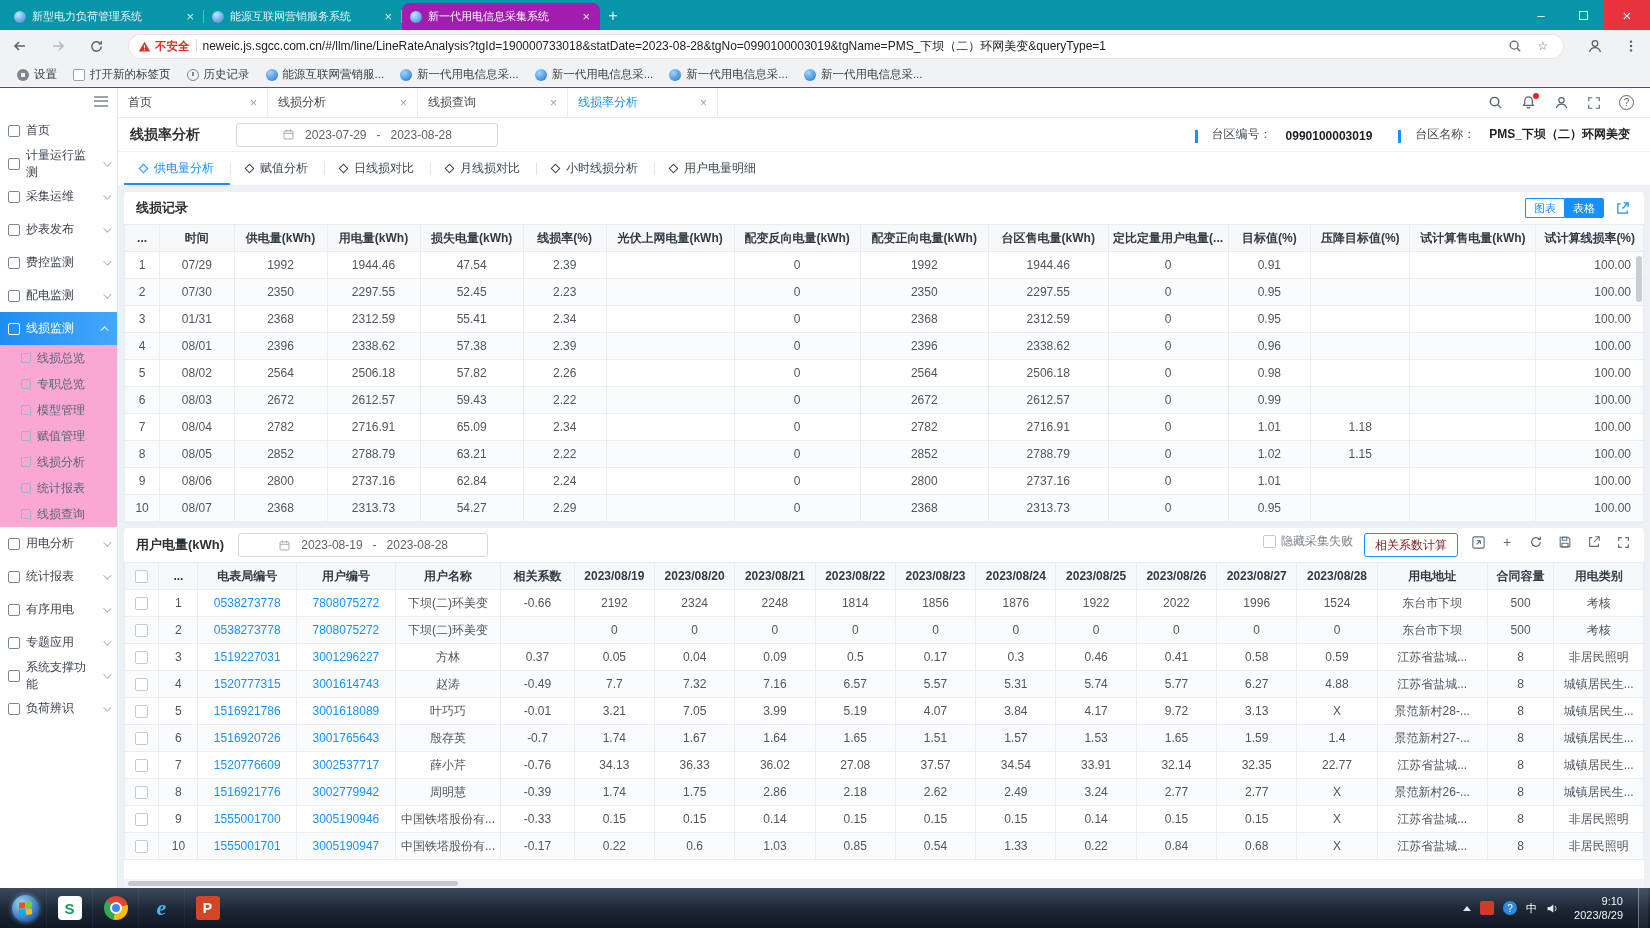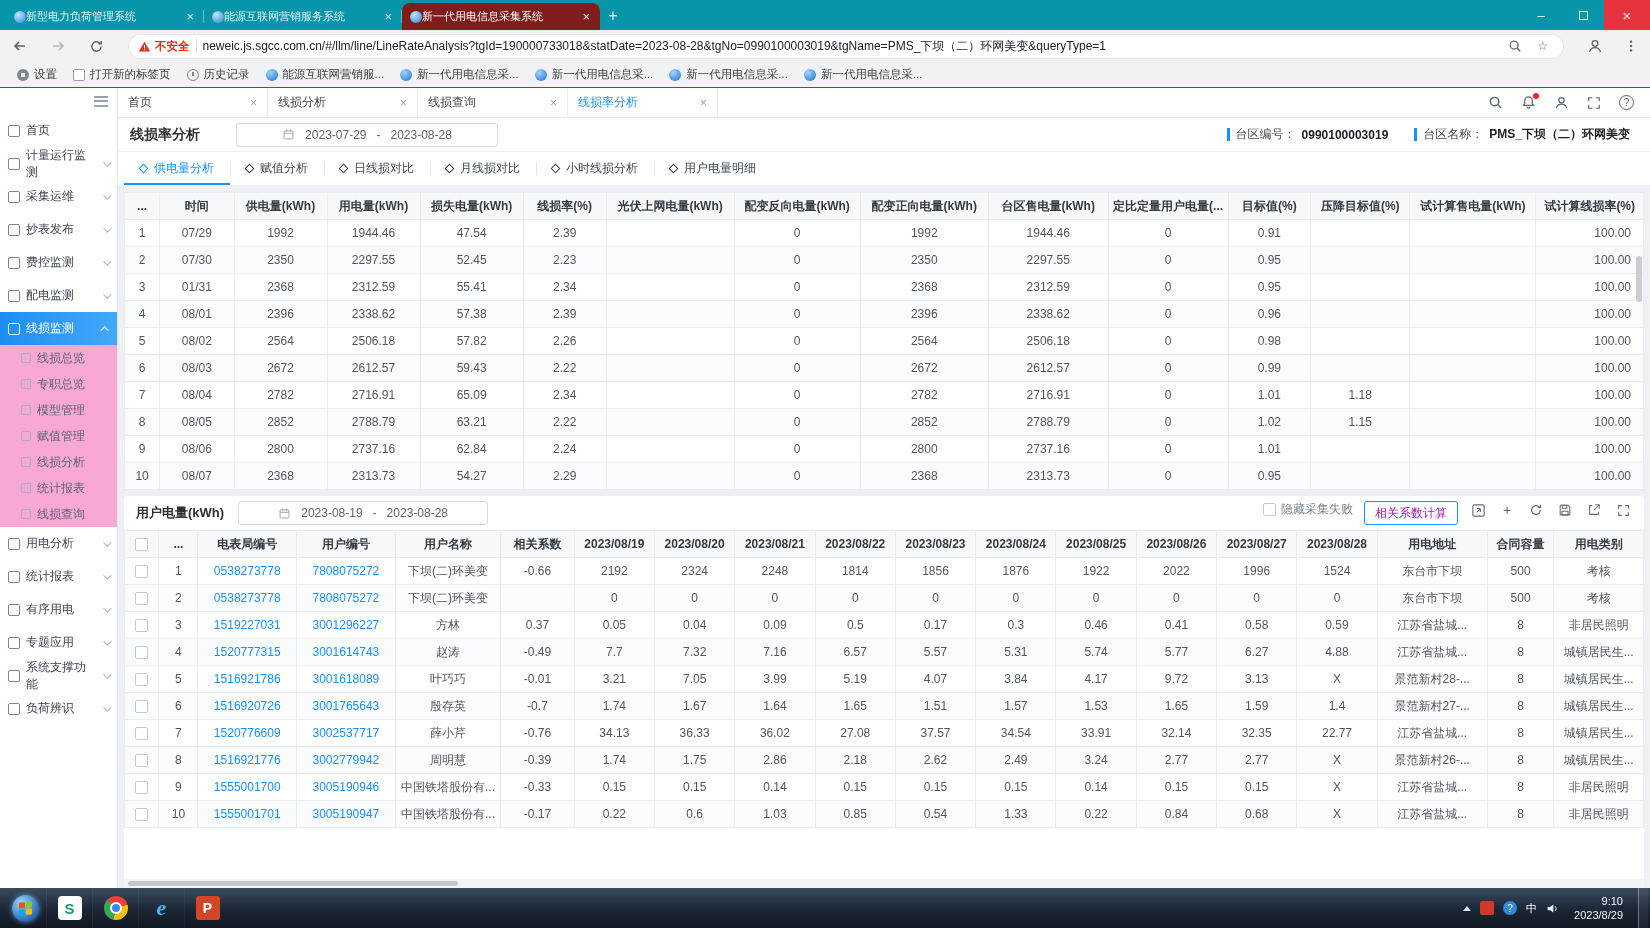"新型电力负荷管理系统" .btab { gap: none -> 6px }
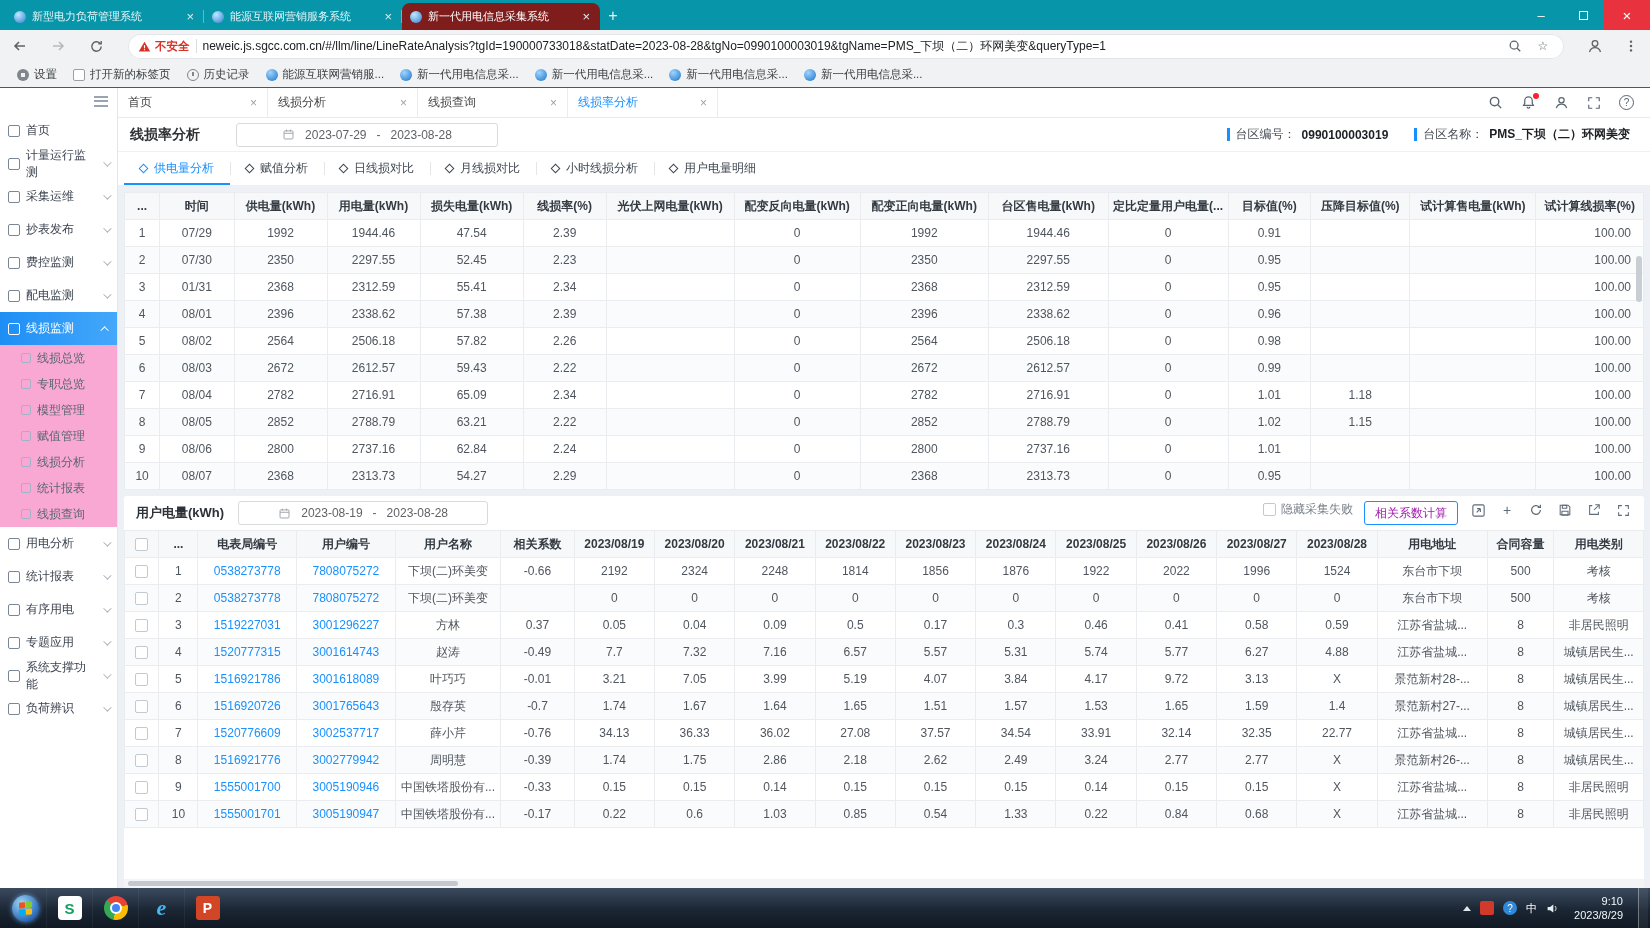"新一代用电信息采集系统" .btab.active { background: #7f1d1d -> #a21caf }
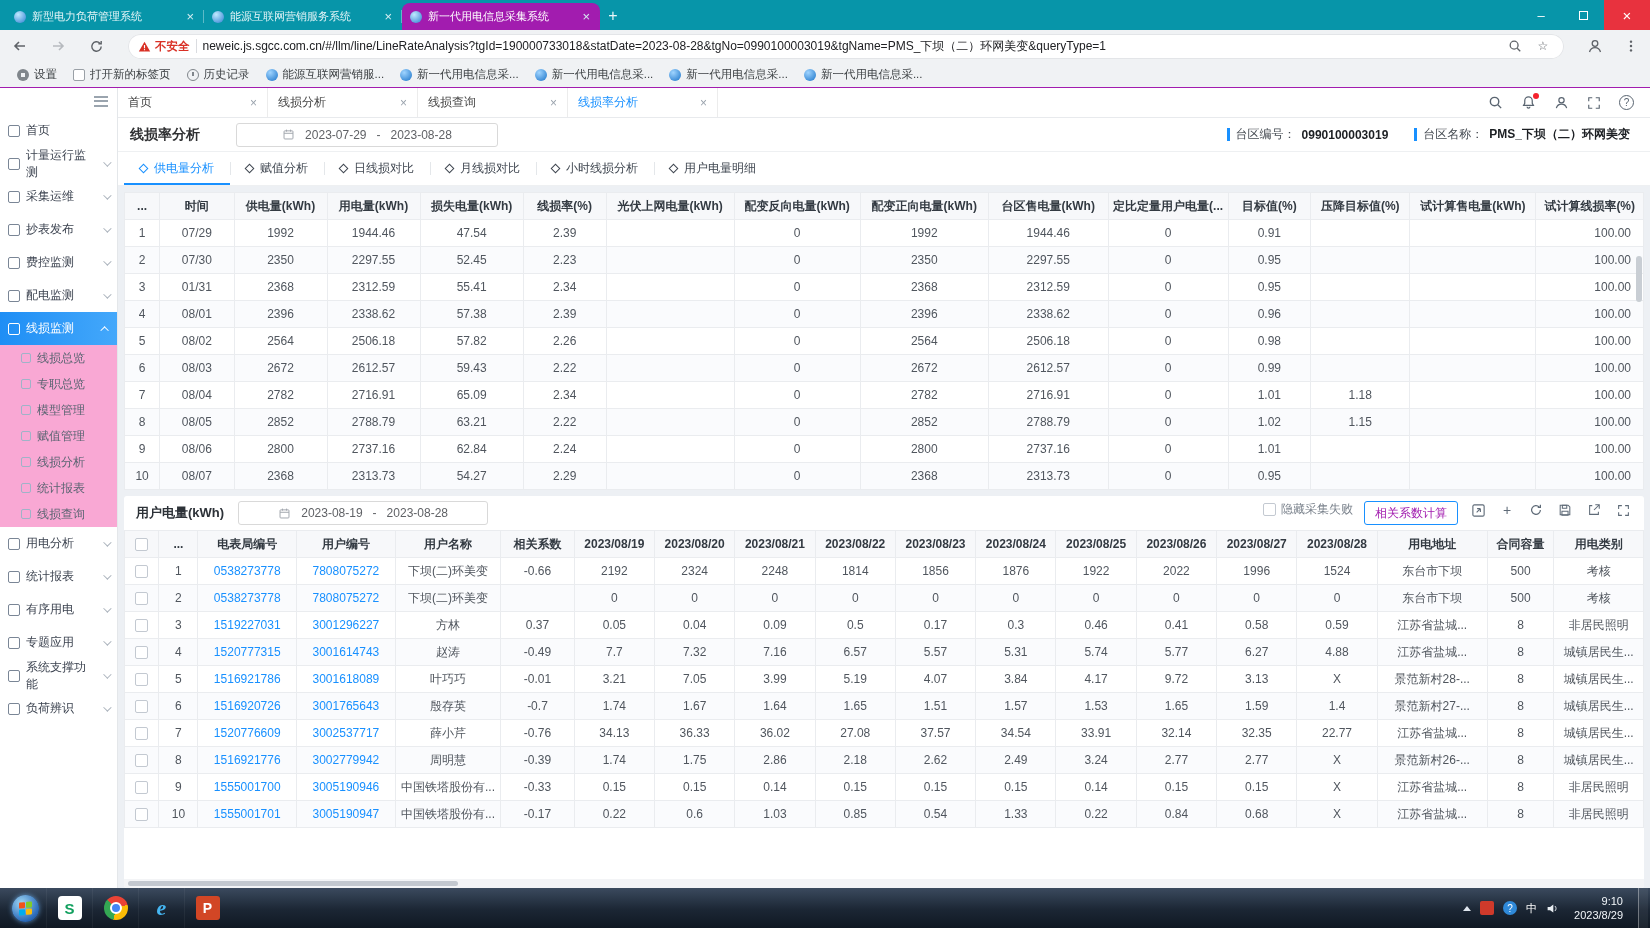"台区编号：" .stitem { align-items: center -> flex-end; gap: 6px -> 14px }
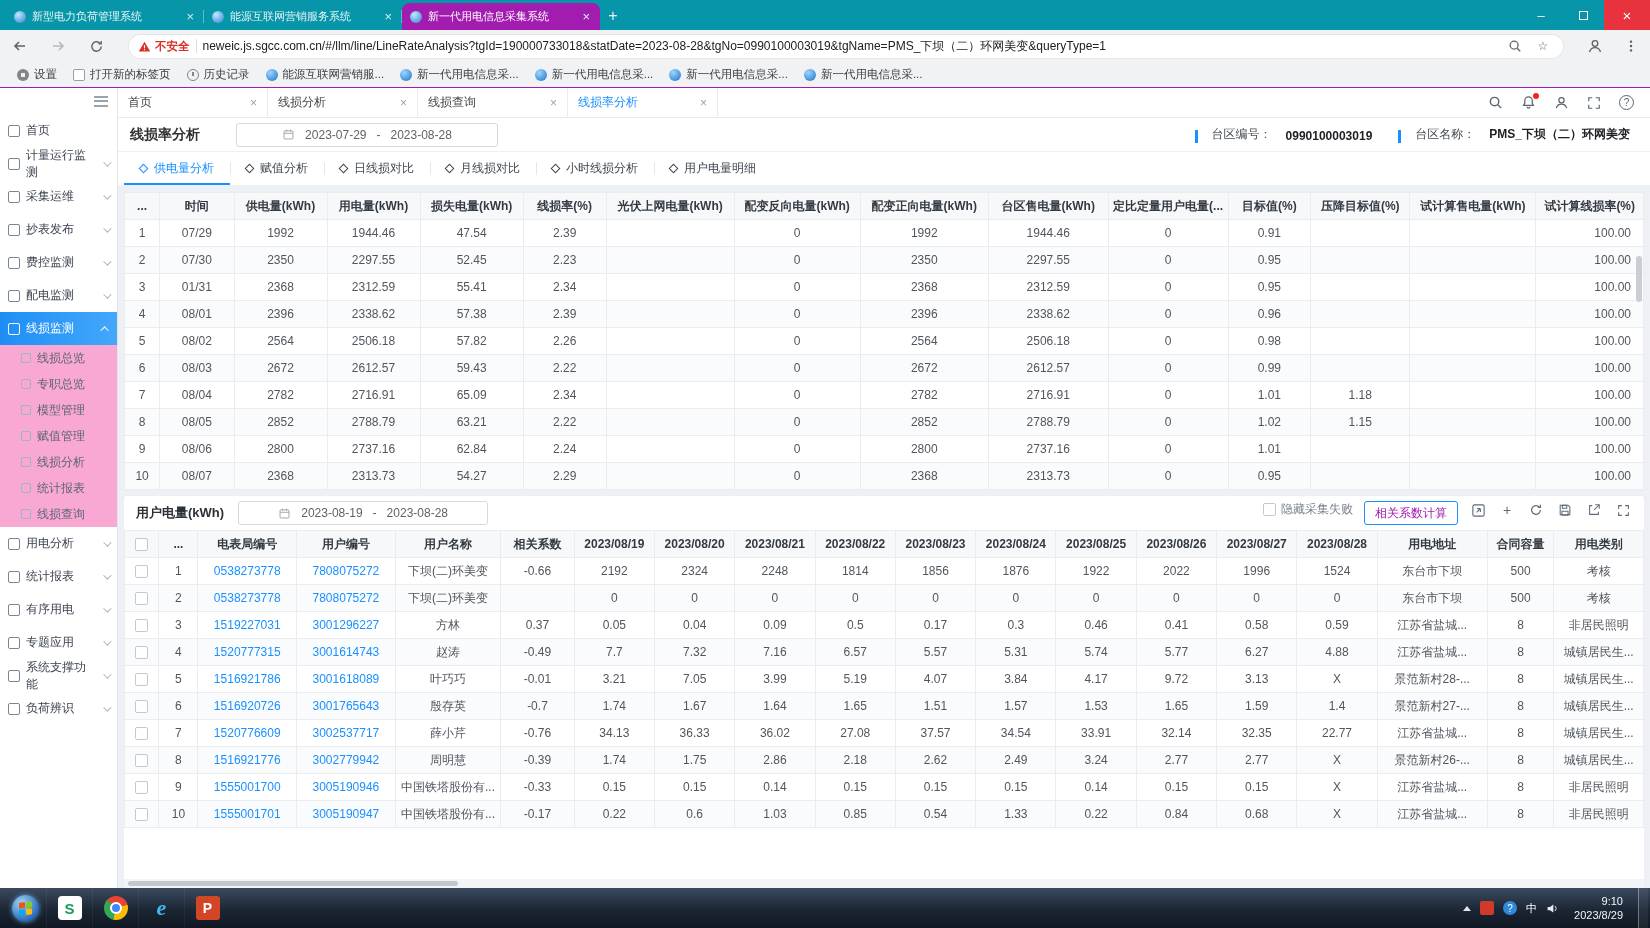"线损记录" div.cardhead { html: none -> <div> <span>线损记录</span> <div> <div> <span>图表</span> <span>表格</span> </div> <span> <svg> <path></path> </svg> </span> </div> </div> }
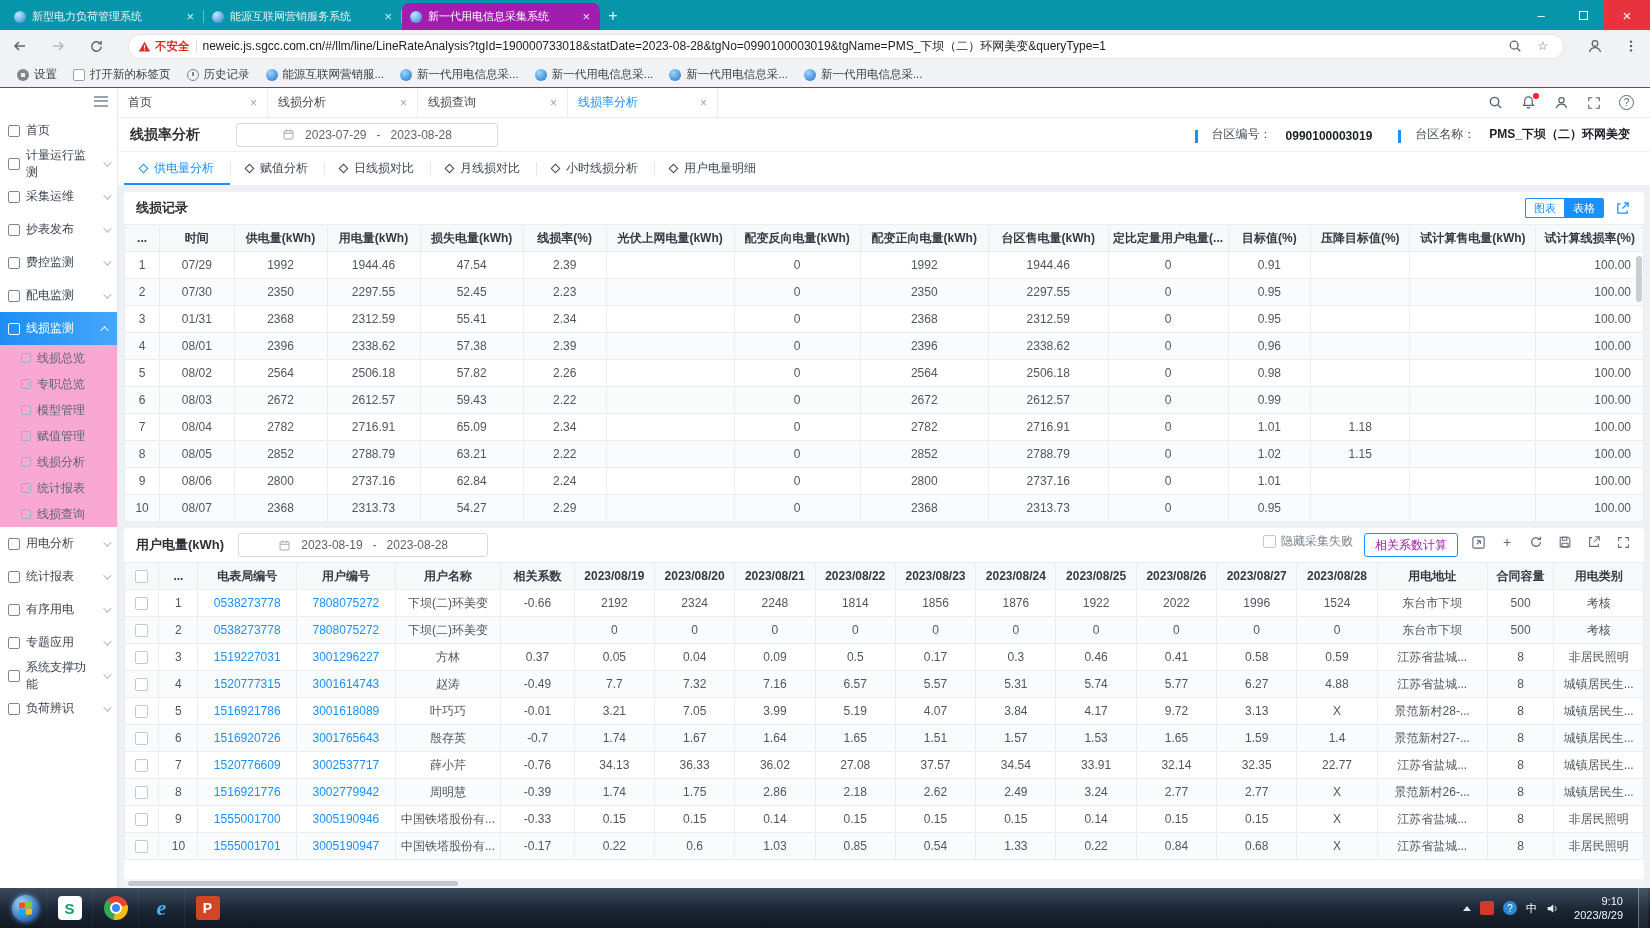"相关系数计算" .calcbtn { color: #a21caf -> #7f1d1d }
